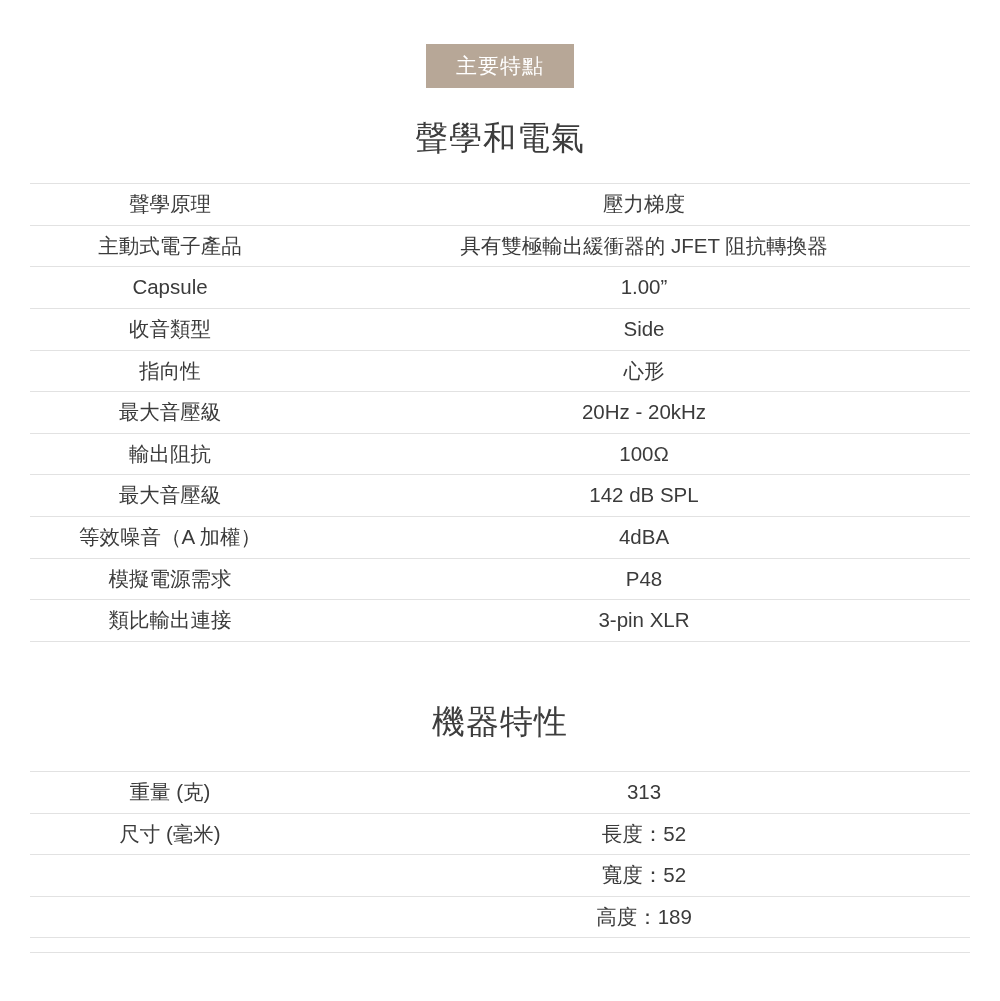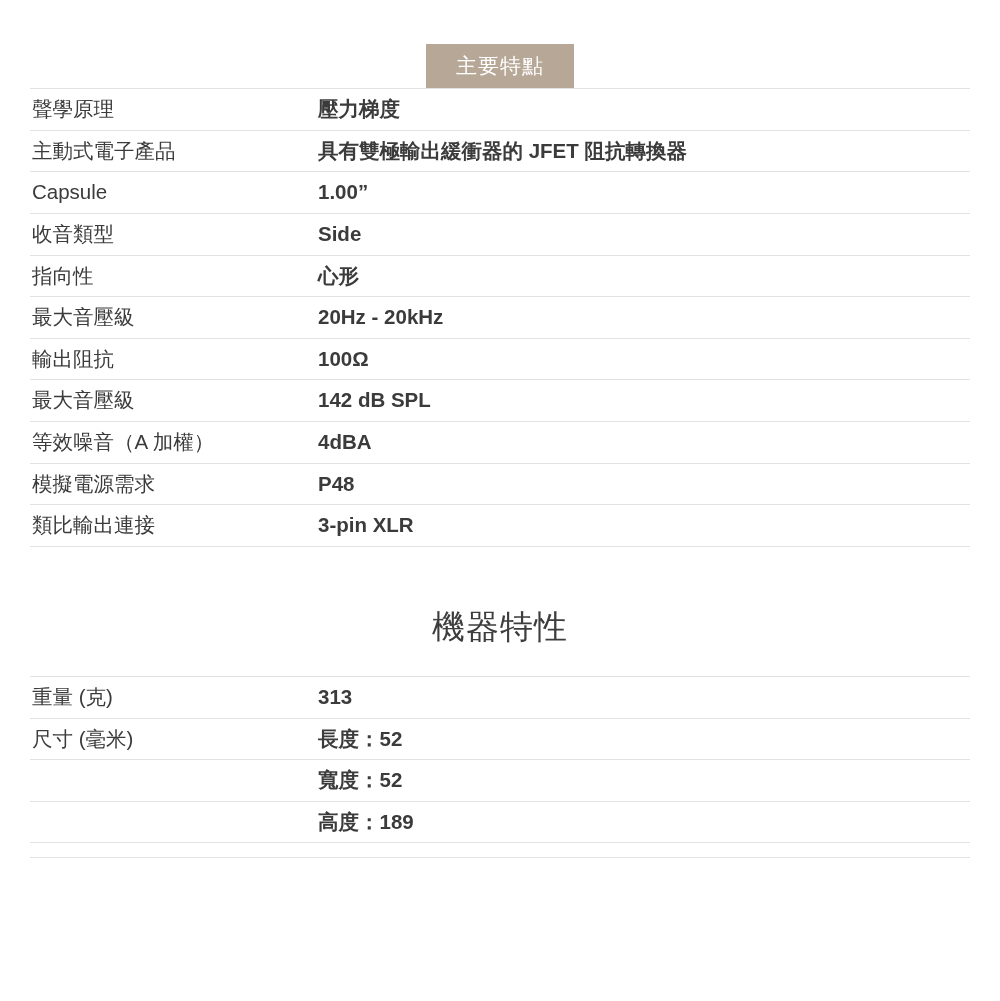"聲學和電氣" h2.section-title { html: none -> <h2>聲學和電氣</h2> }
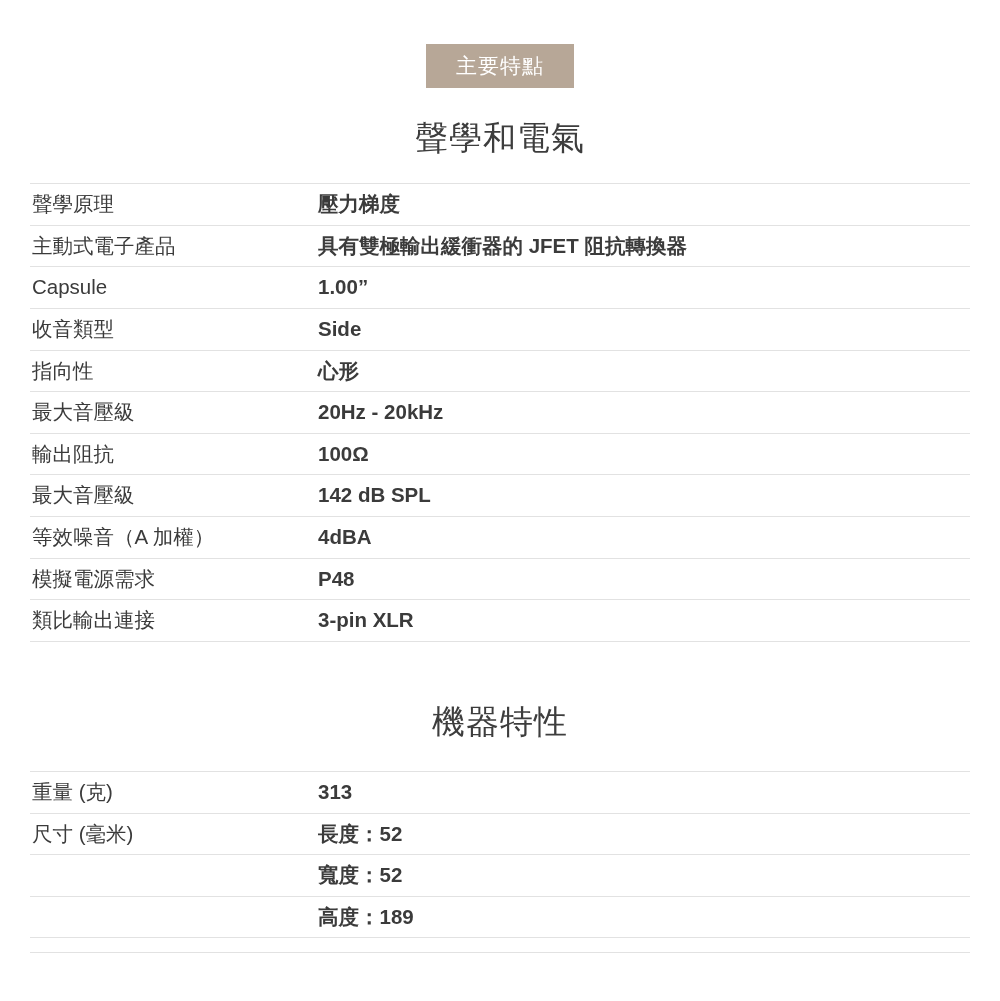"聲學原理" .spec-table { text-align: none -> center }
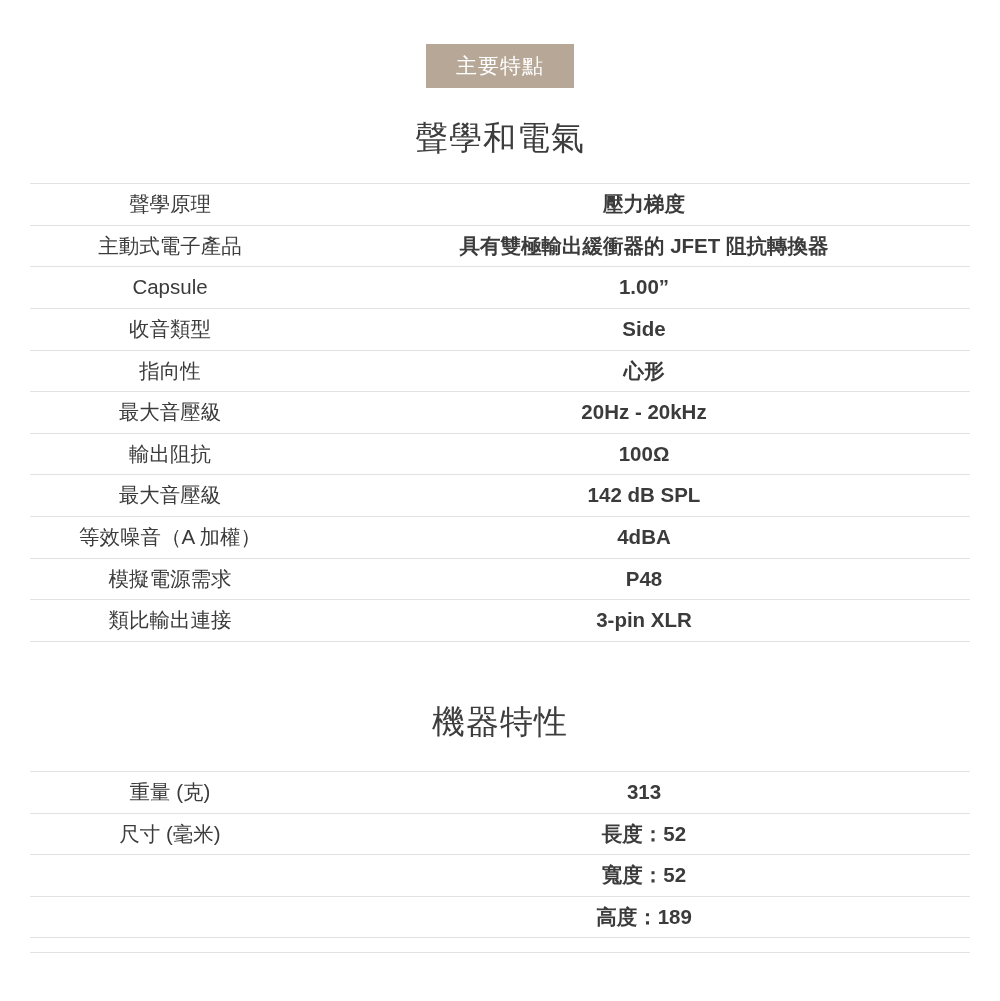"壓力梯度" .spec-table td.value { font-weight: bold -> none }
